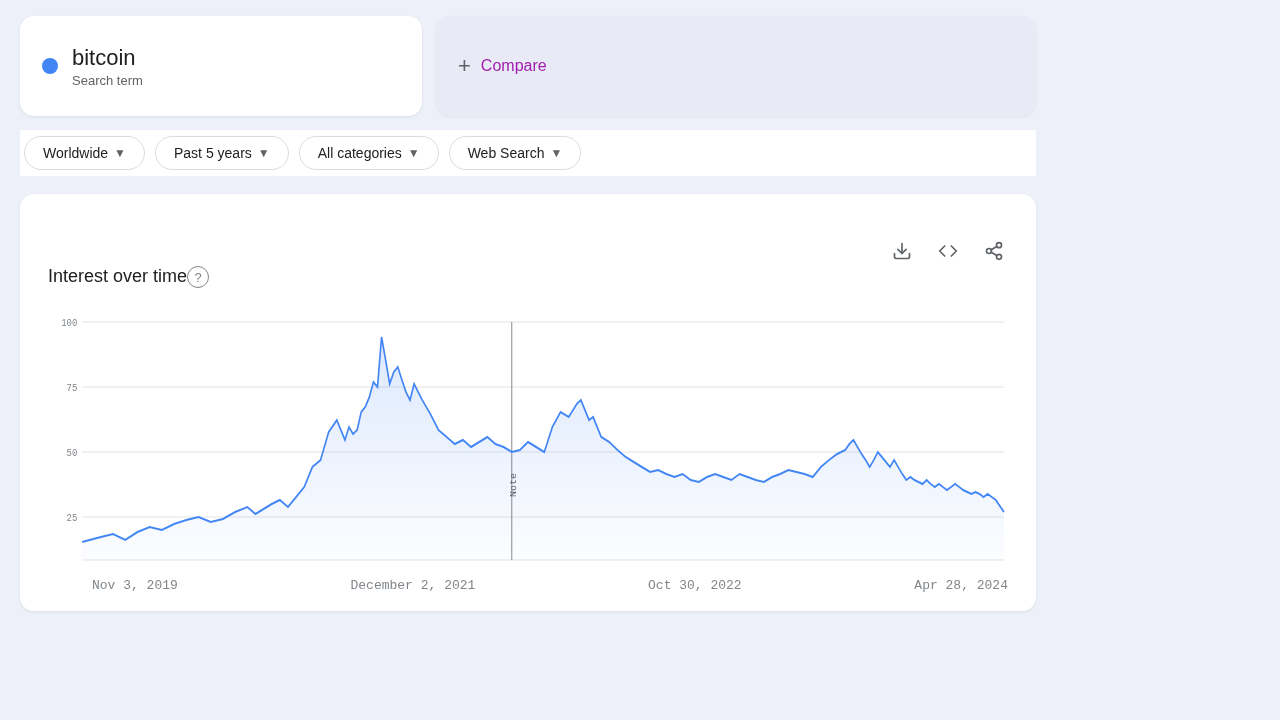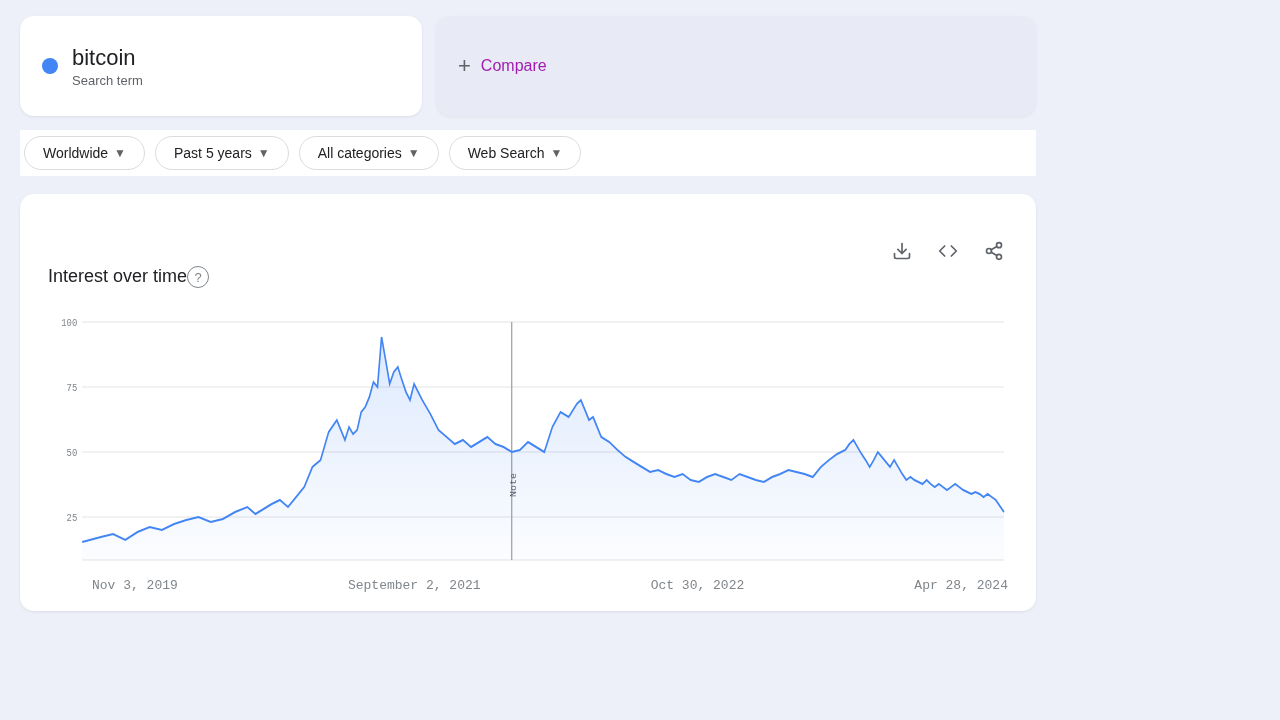"September 2, 2021" span.x-axis-label { text: September -> December }
